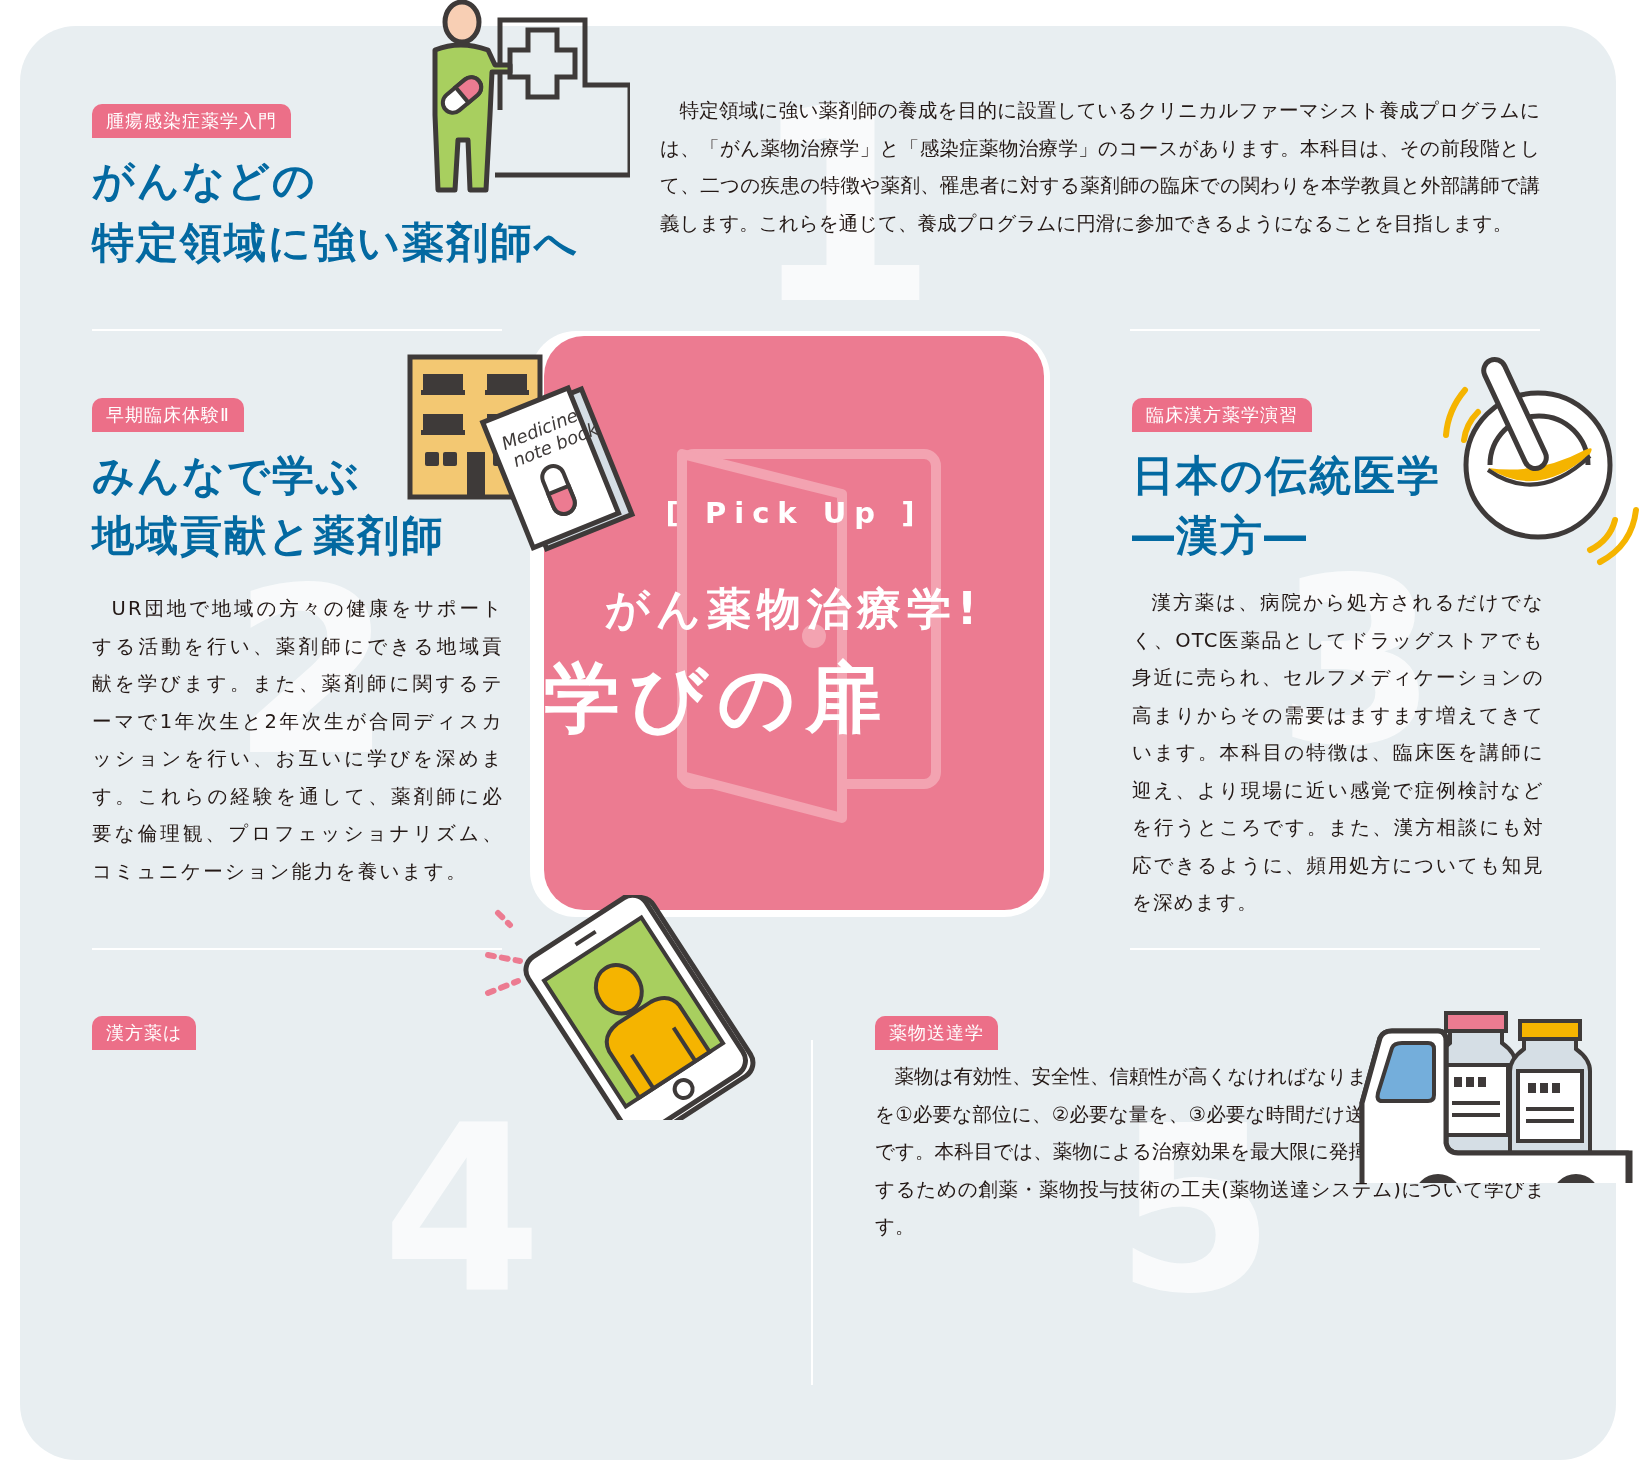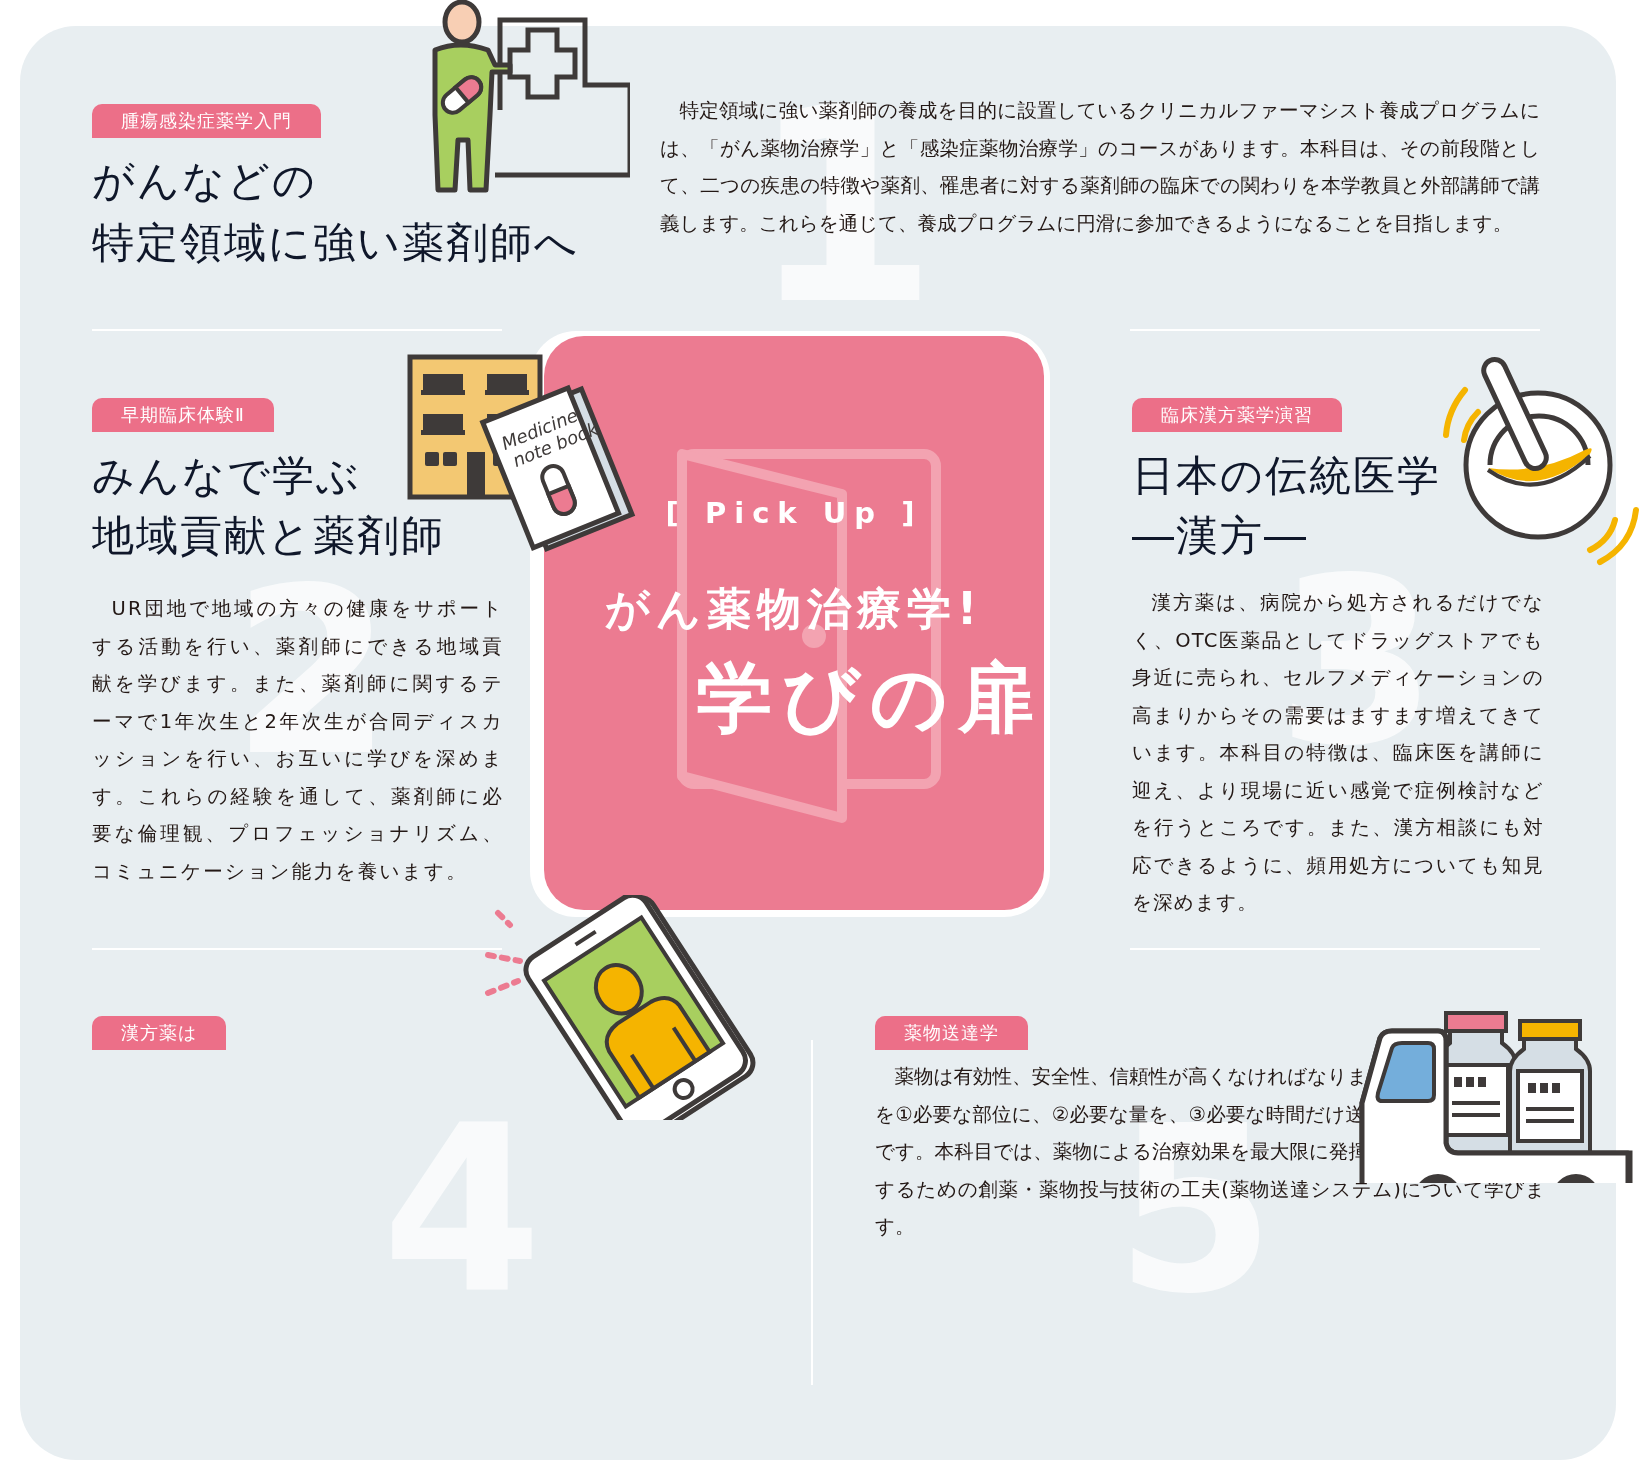"腫瘍感染症薬学入門" .badge { padding: 0 29px -> 0 14px }
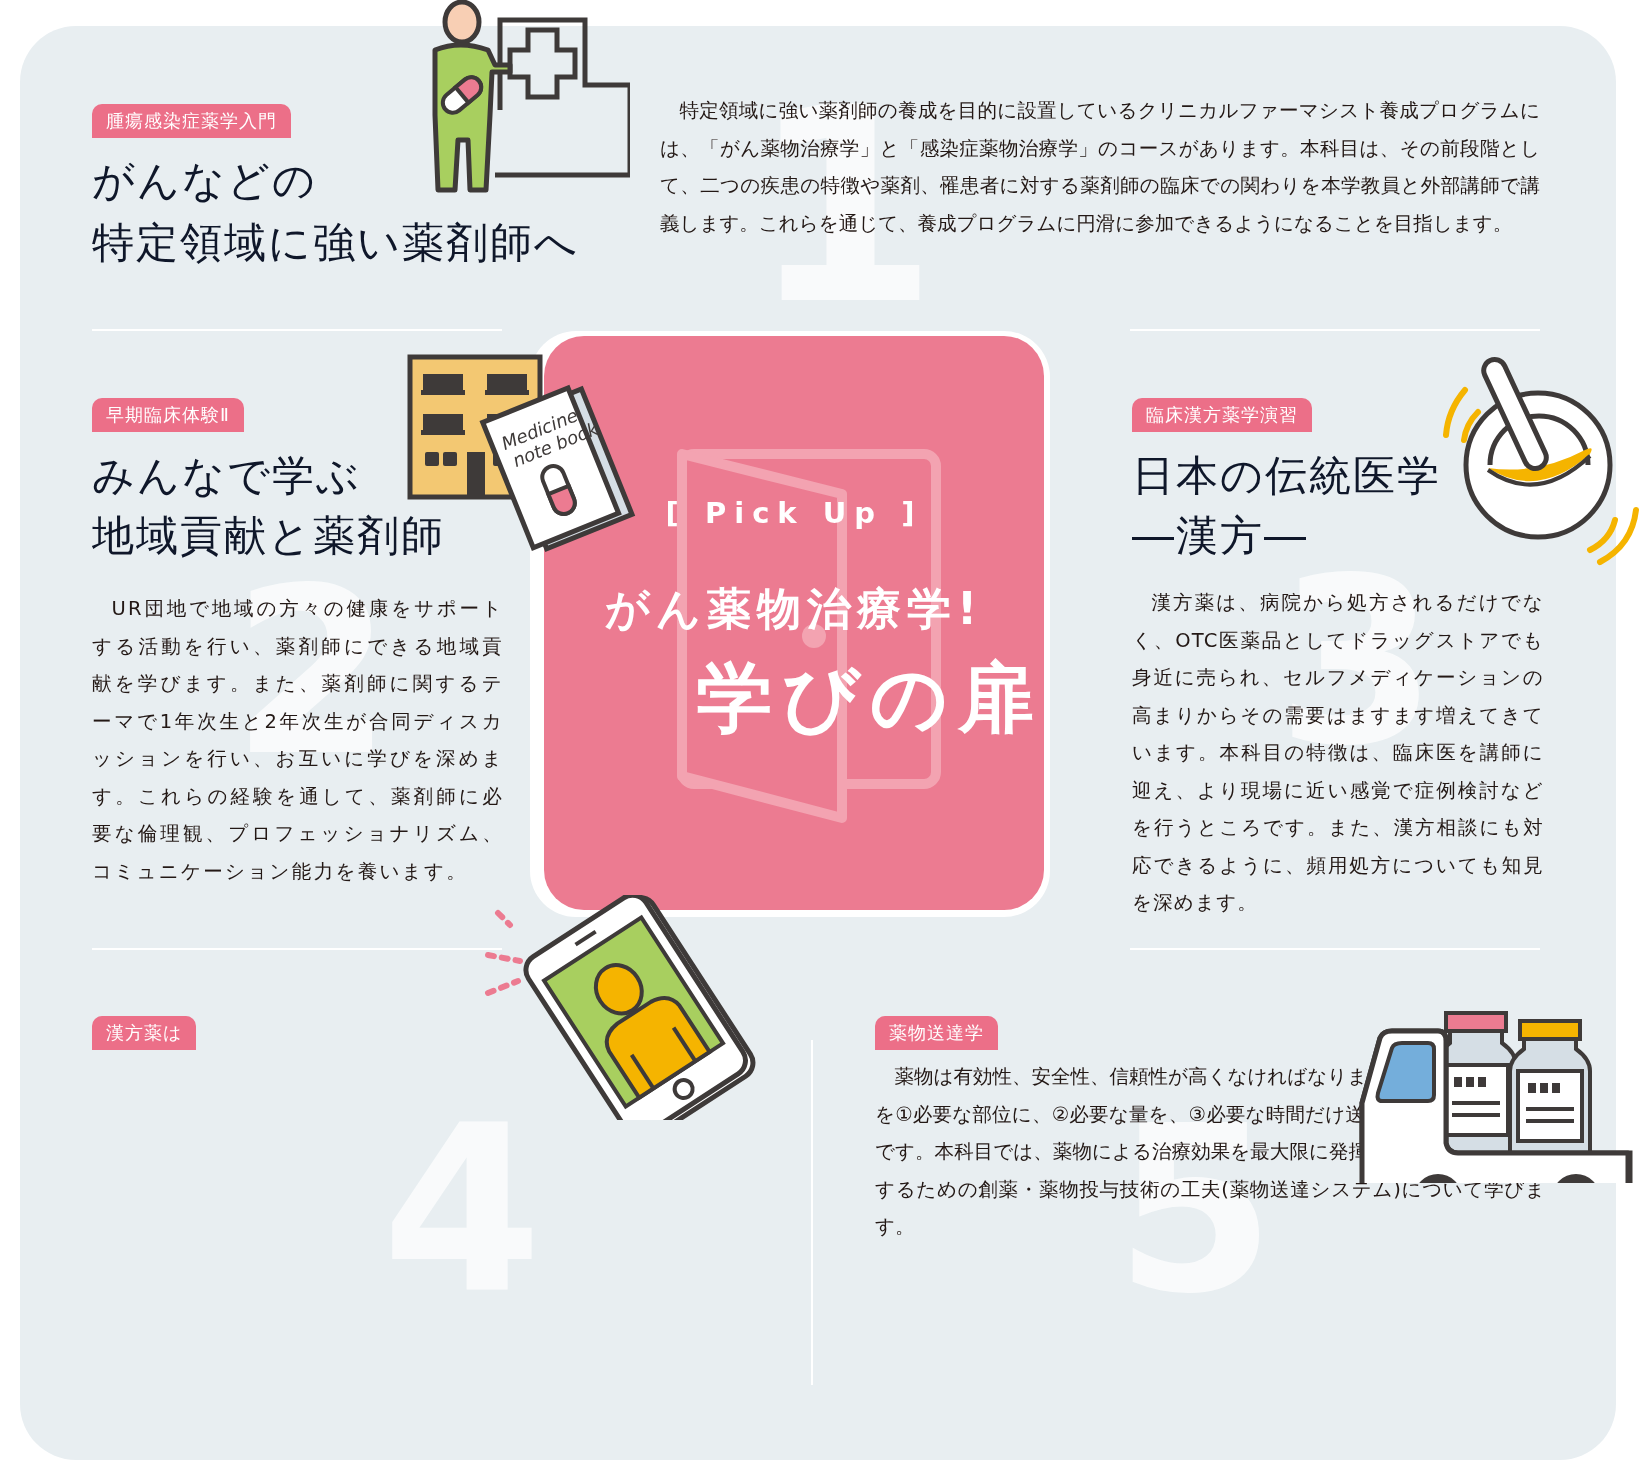"がんなどの" .title { color: #0f172a -> #0369a1; font-weight: normal -> bold }
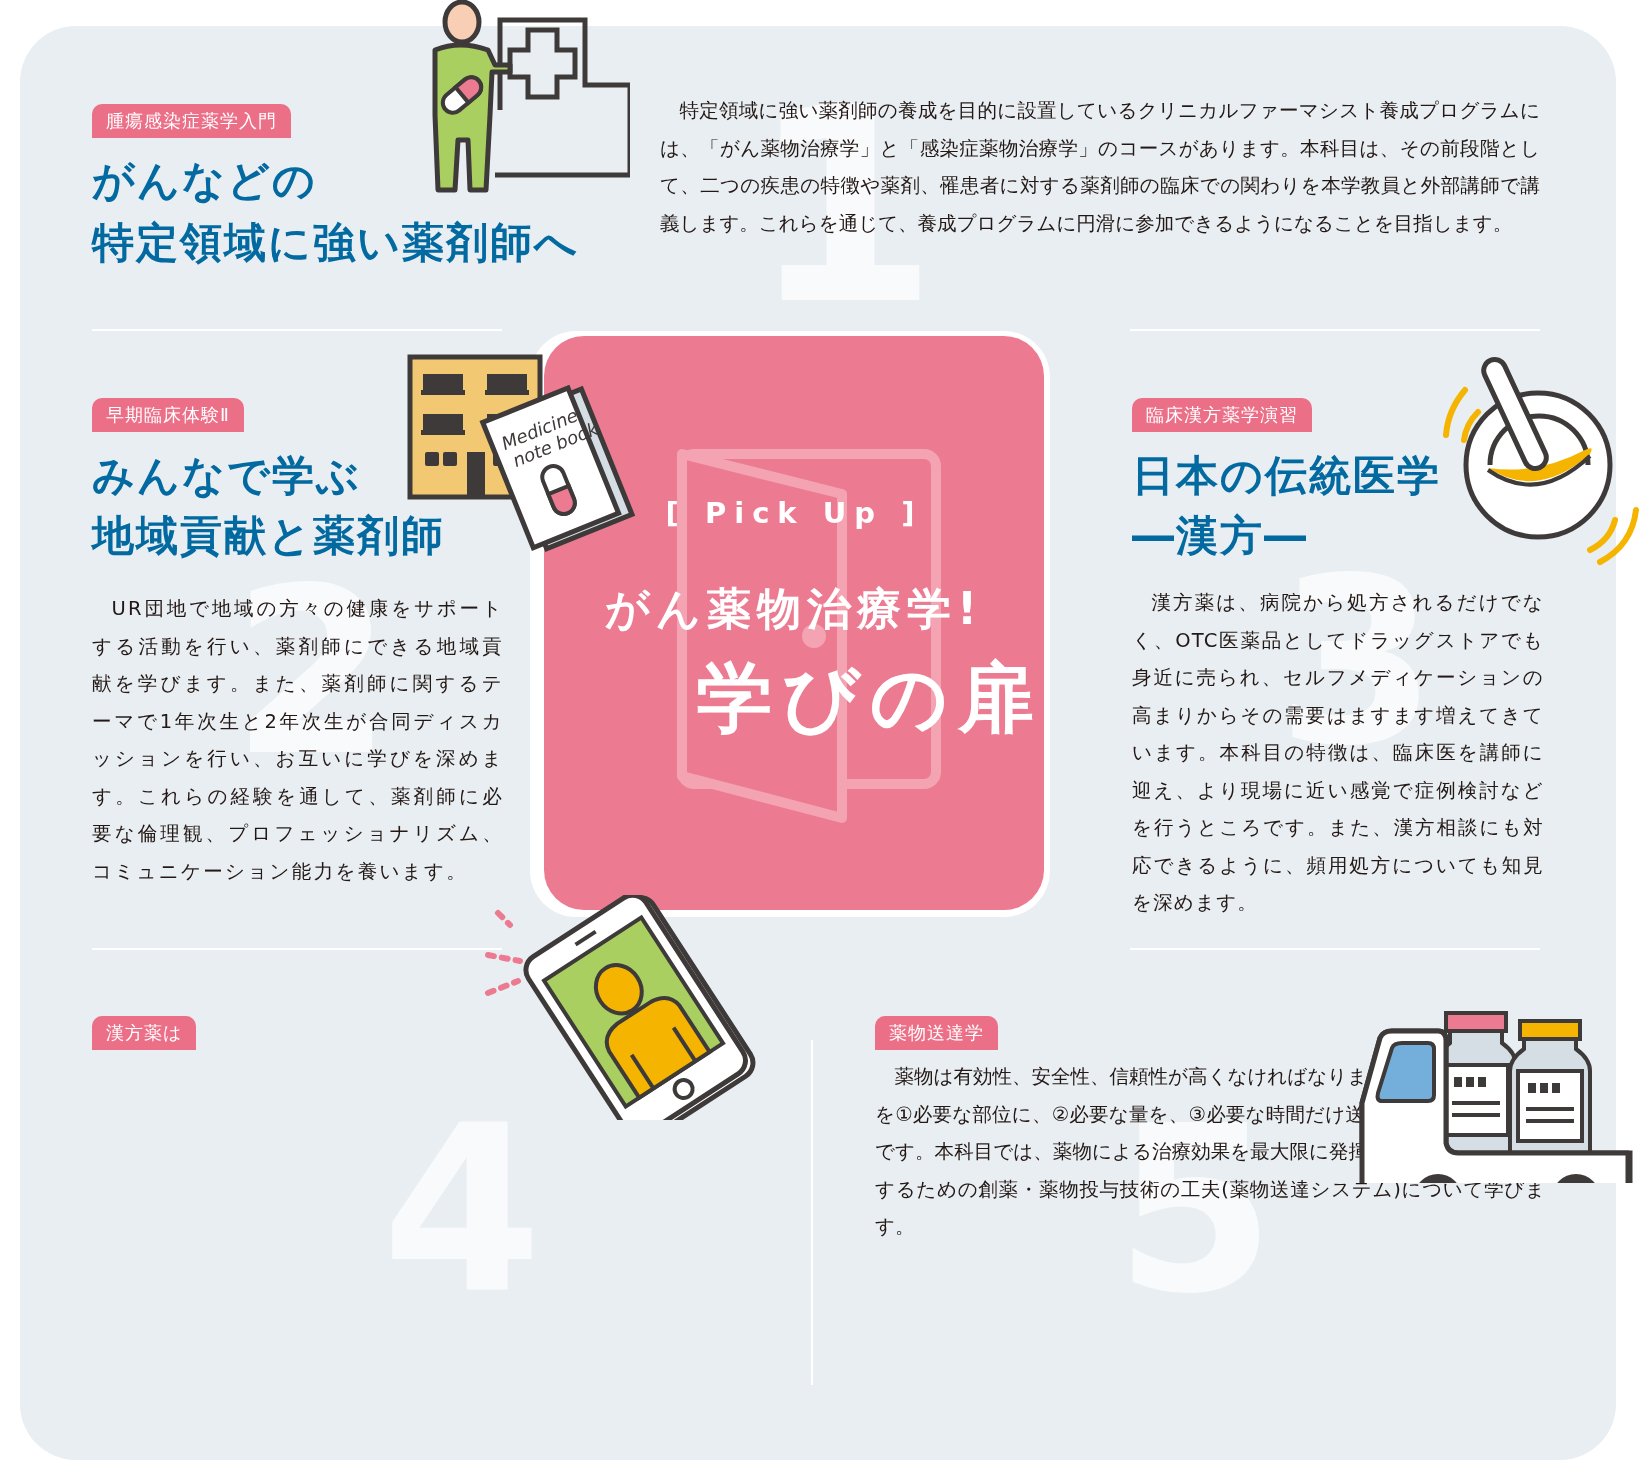"学びの扉" .pickup-main { text-align: right -> left }
